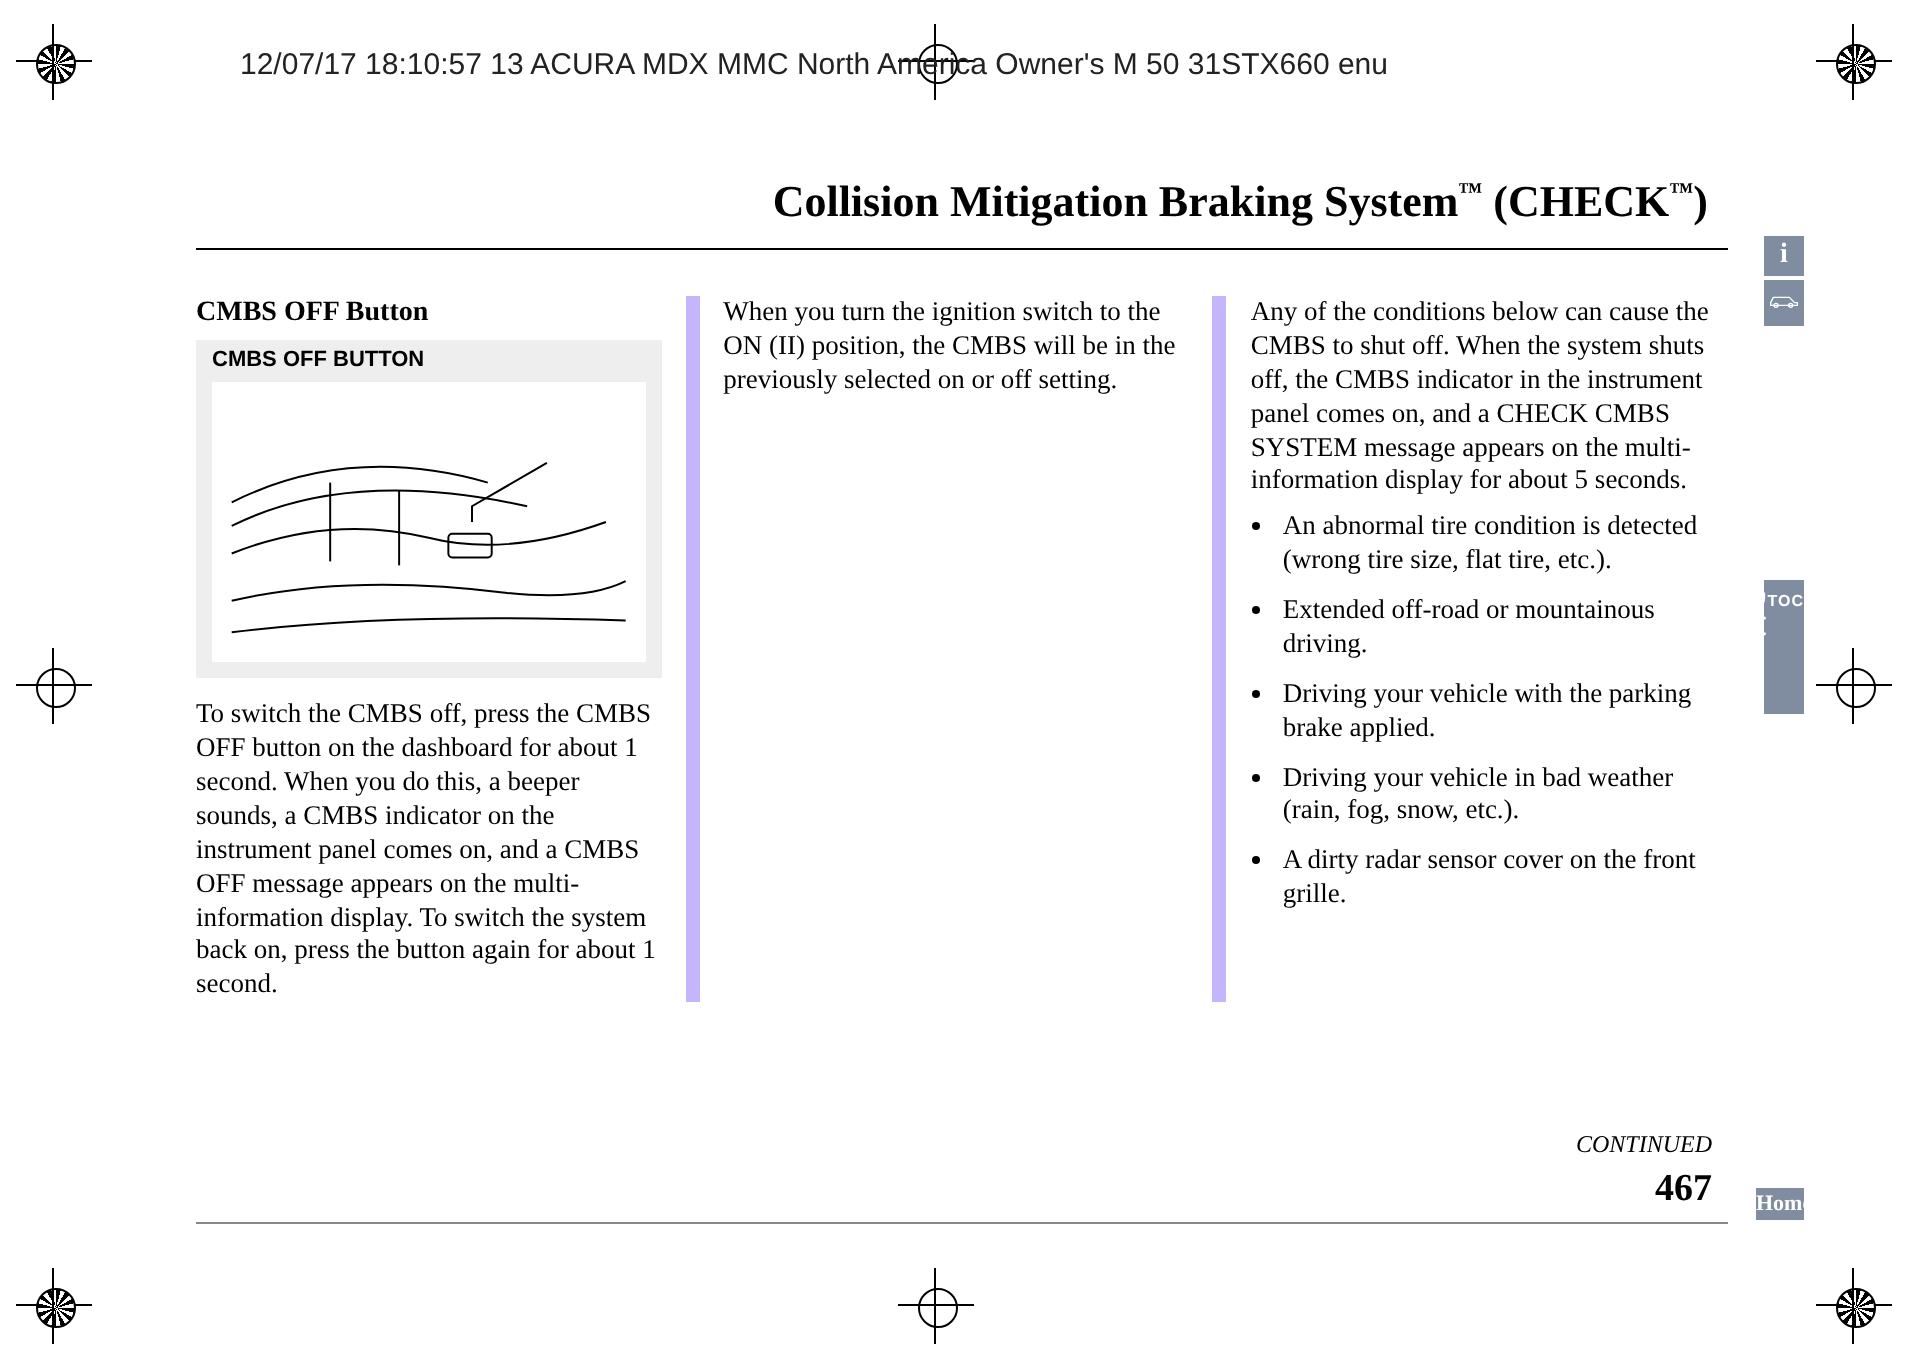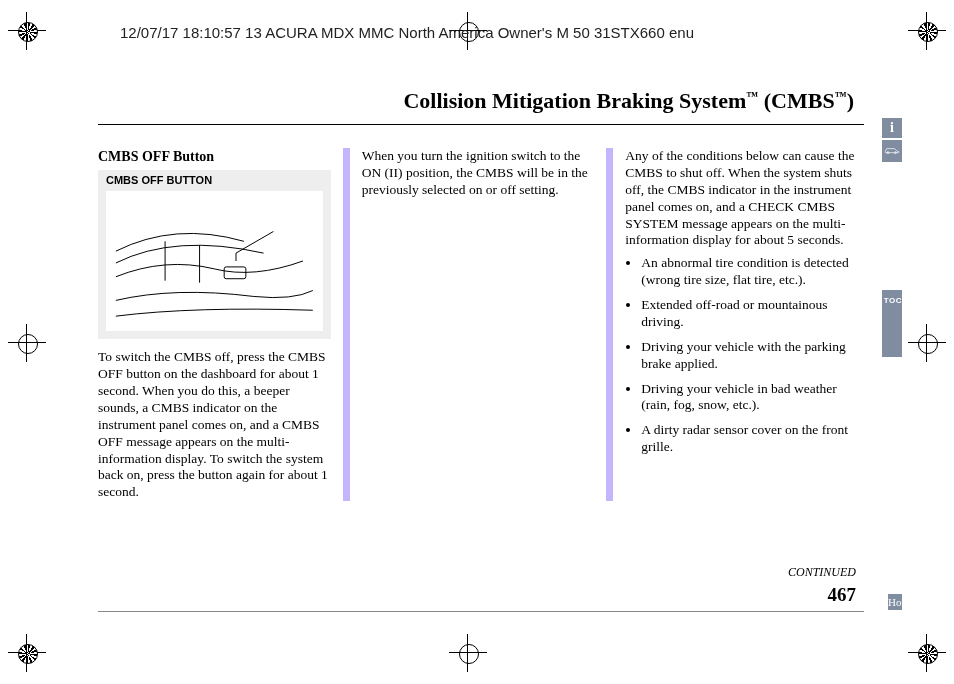"(CMBS" span { text: CMBS -> CHECK }
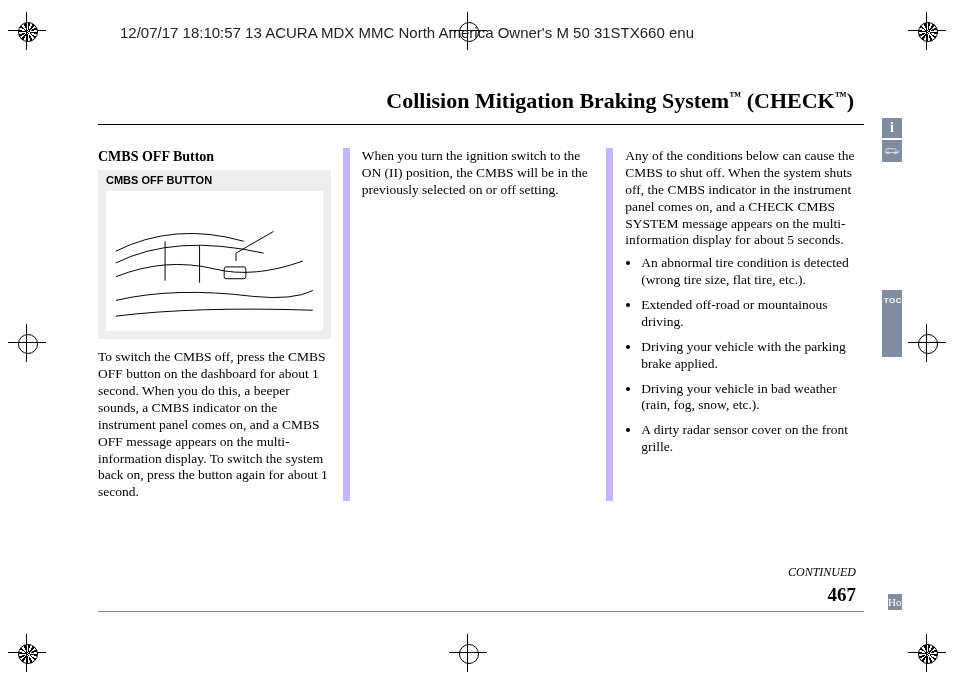"Home" .home-btn { font-weight: none -> bold; width: 14px -> 24px }
